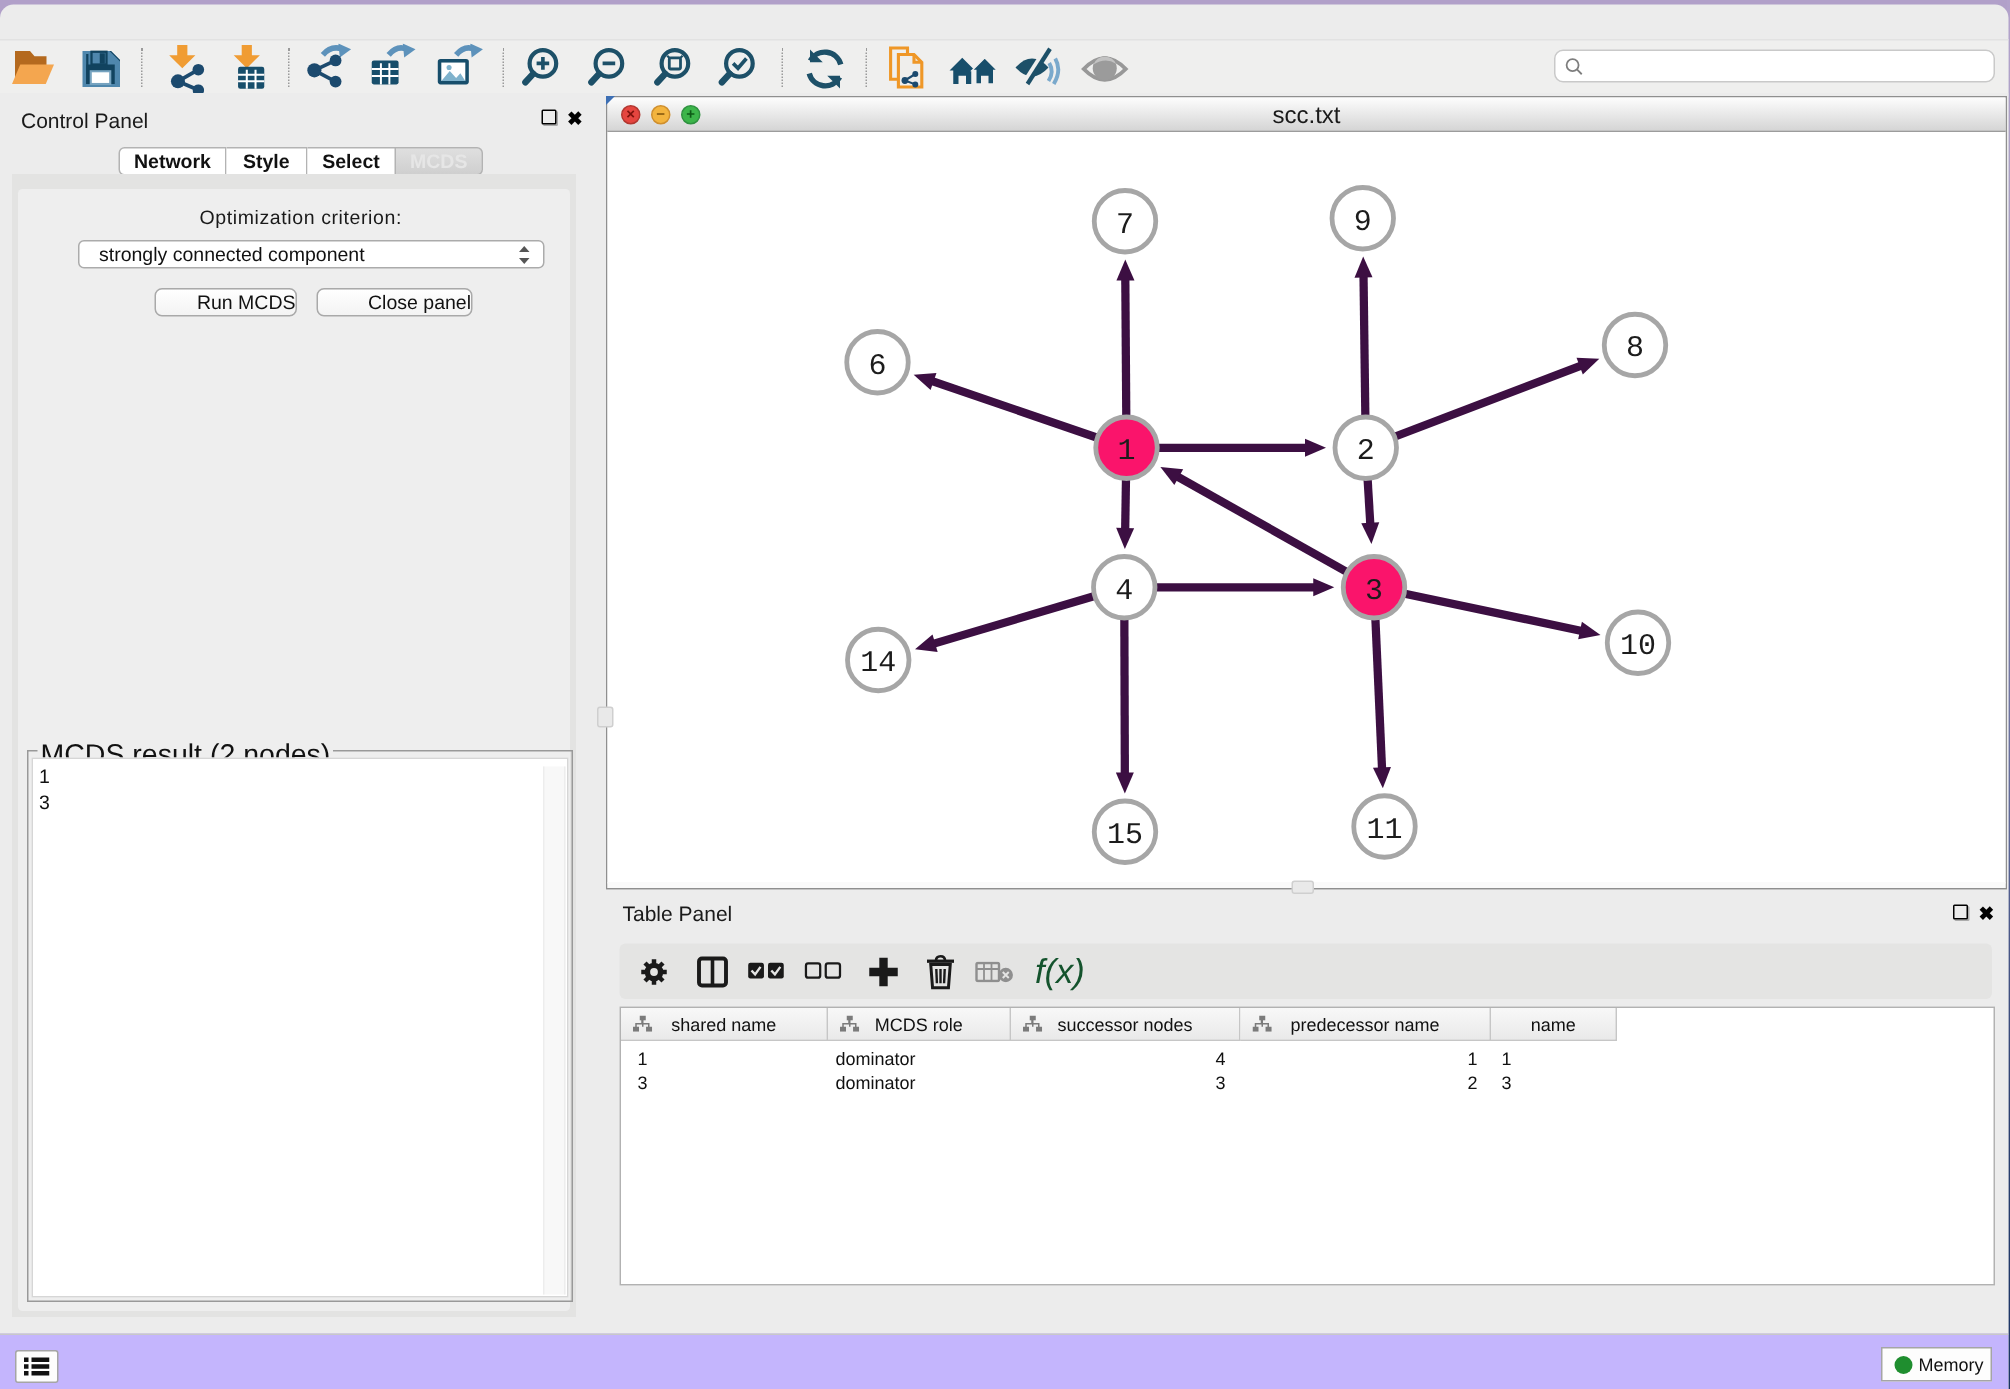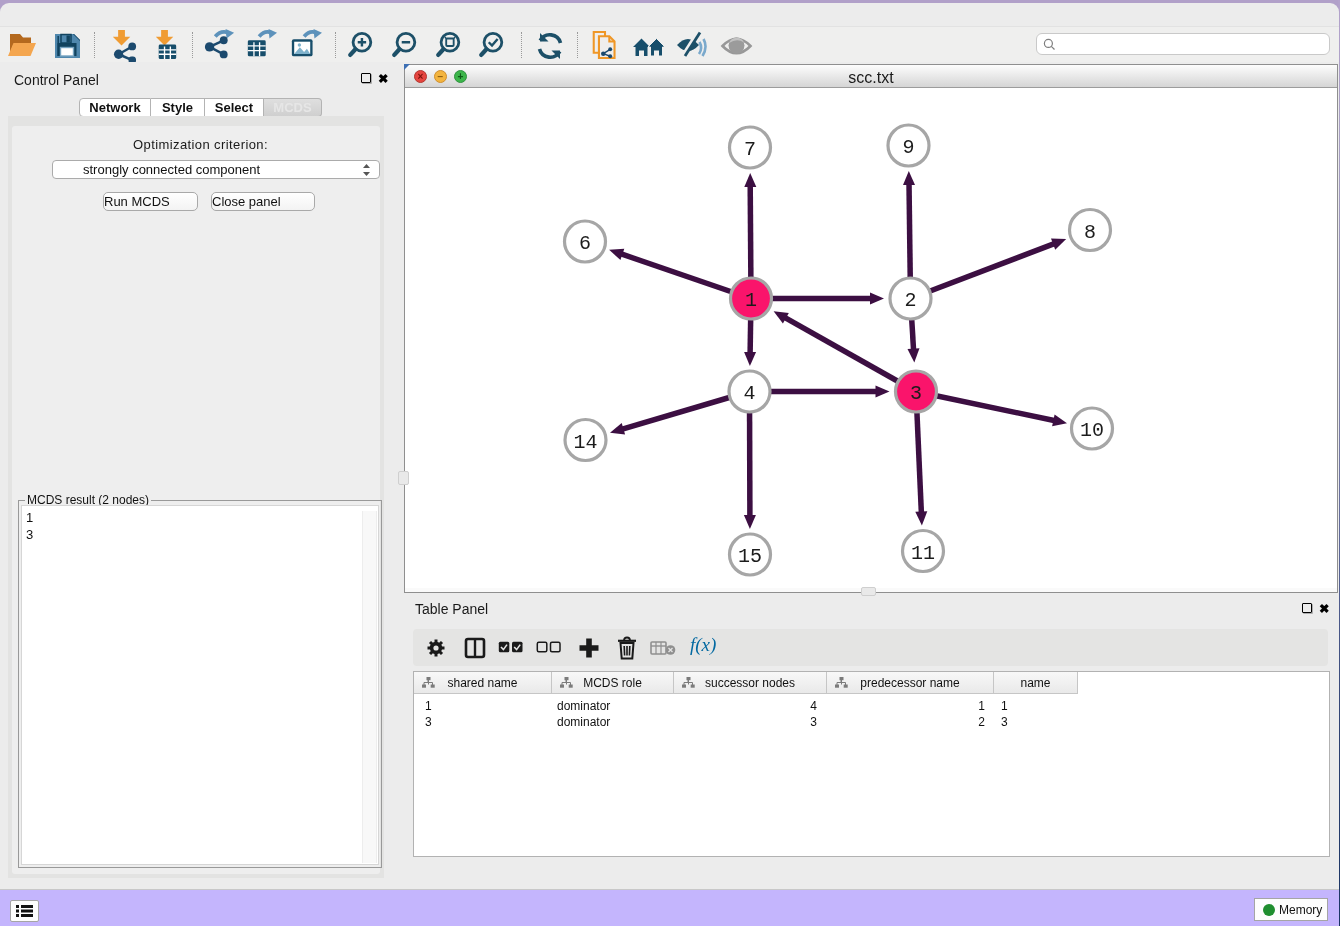"strongly connected component" #dropdown { padding-left: 30px -> 13px }
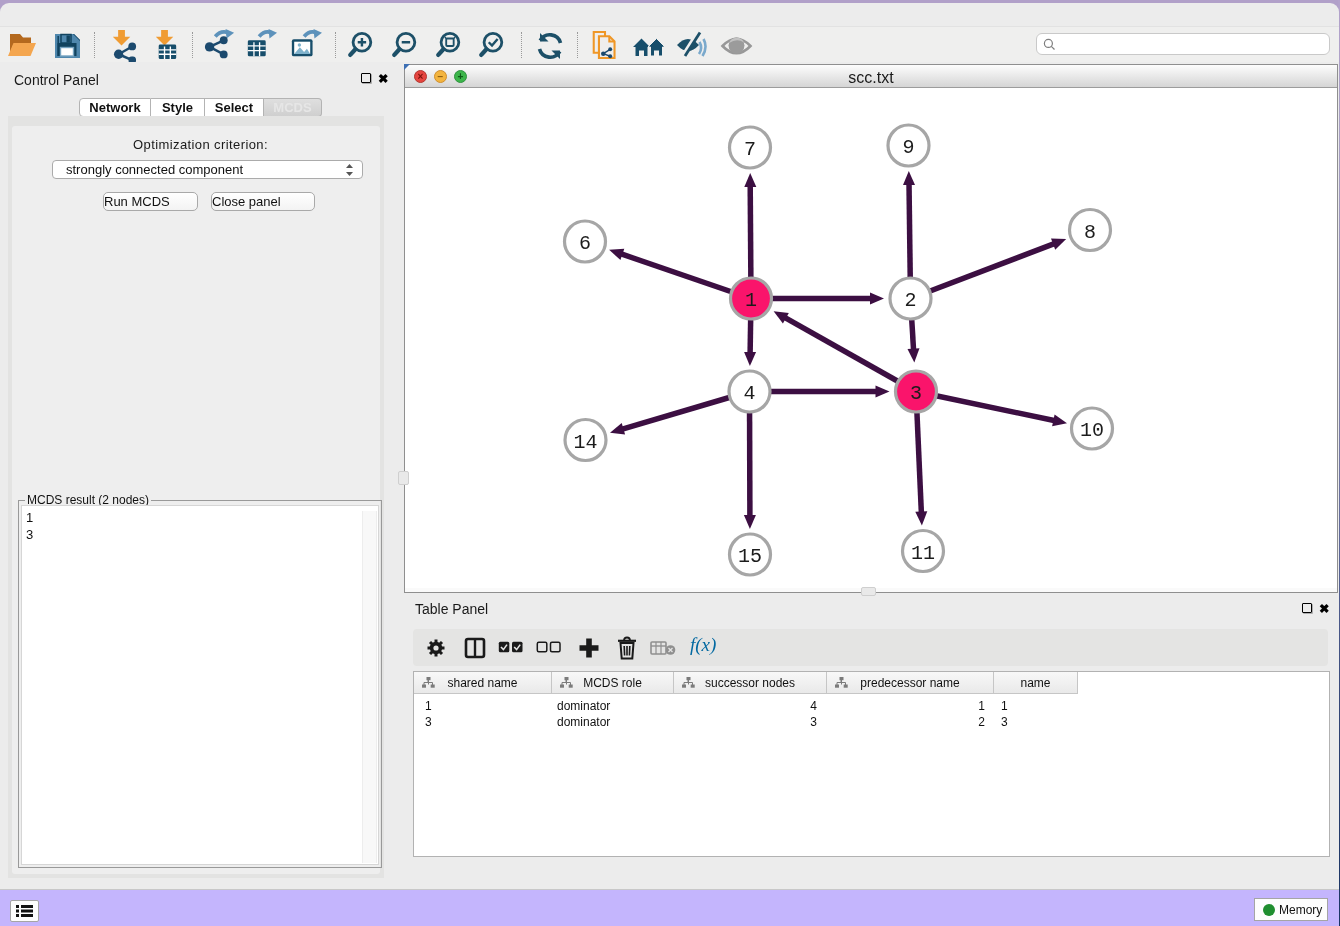"Run MCDS" .btn { text-align: left -> right }
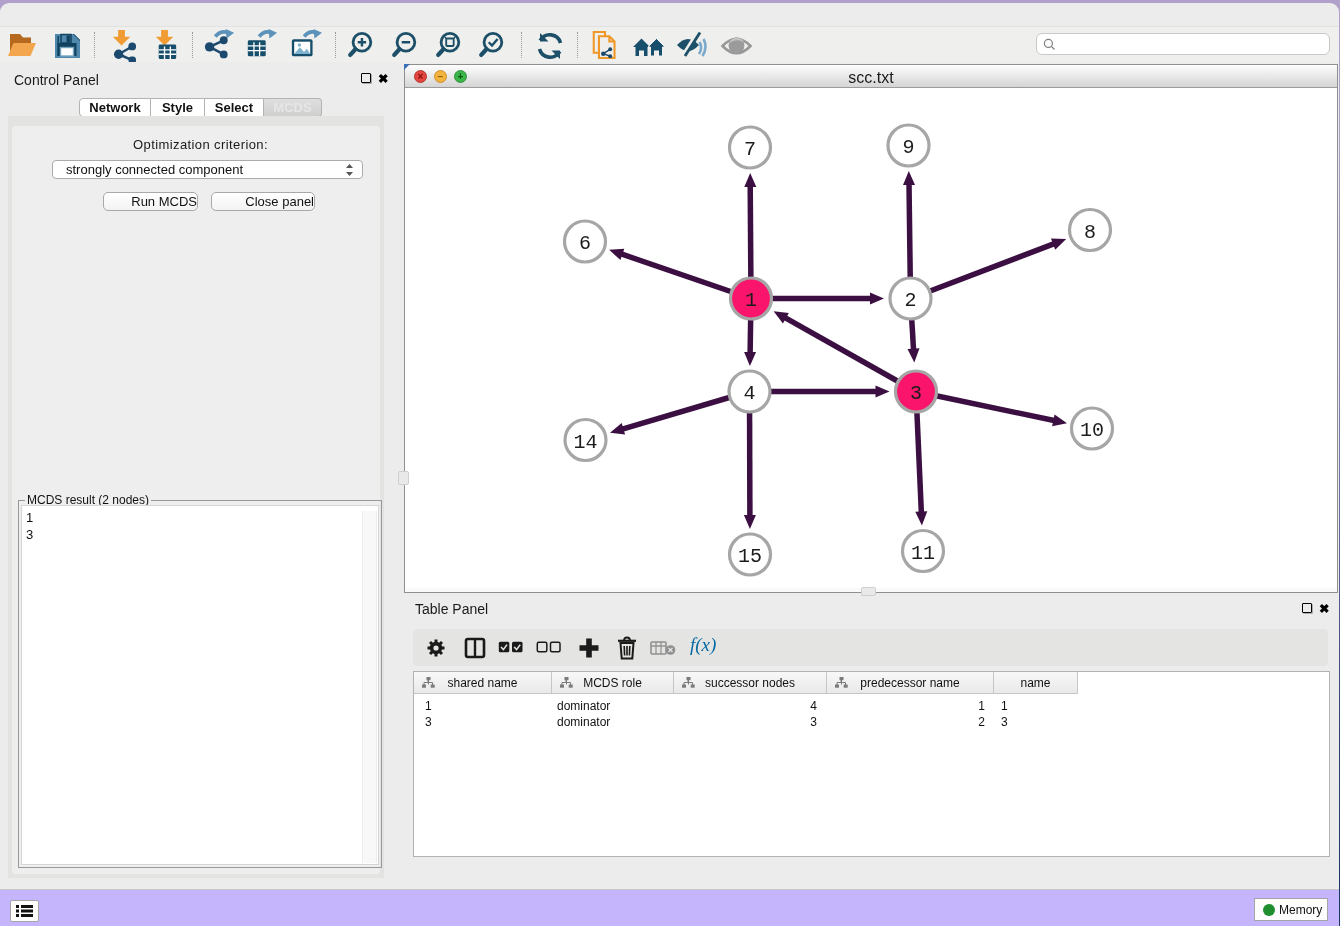"MCDS result (2 nodes)" #mcdslabel { font-size: 12px -> 19px }
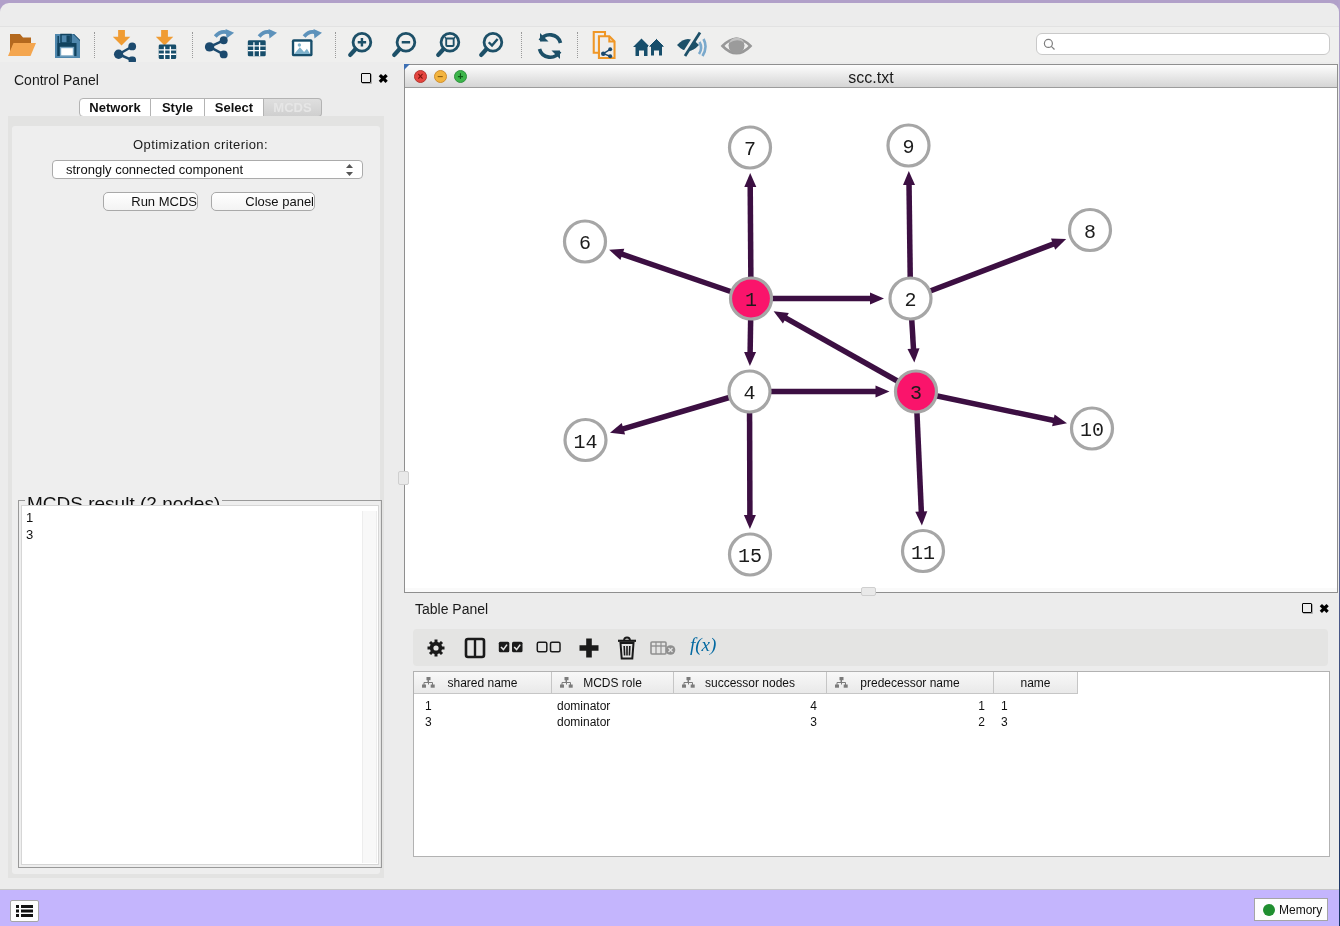"f(x)" div { color: #0369a1 -> #14532d; font-family: Liberation Serif, serif -> Liberation Sans, sans-serif; font-size: 19px -> 23px }
